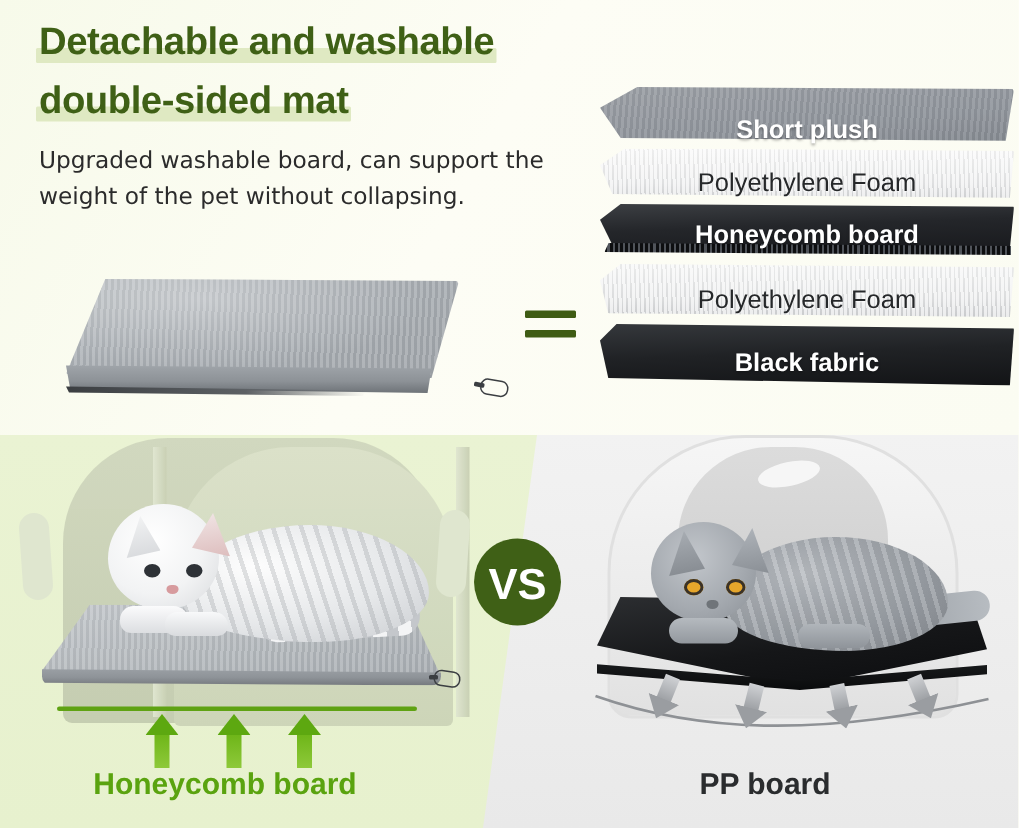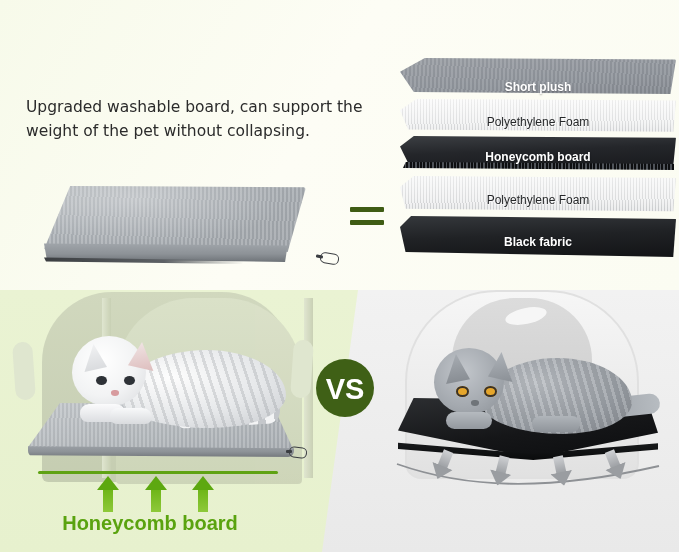"Detachable and washable" div.headline-block { html: none -> <div> <div> <span></span> <span>Detachable and washable</span> </div> <br> <div> <span></span> <span>double-sided mat</span> </div> </div> }
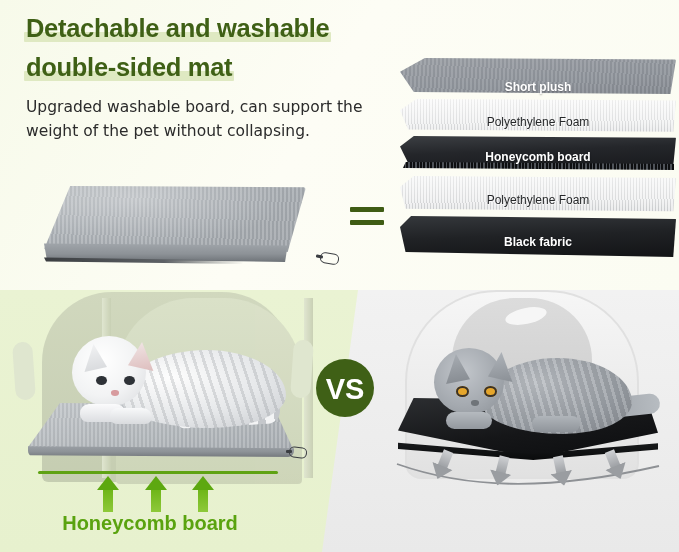"Short plush" .lbl { font-size: 12px -> 17px }
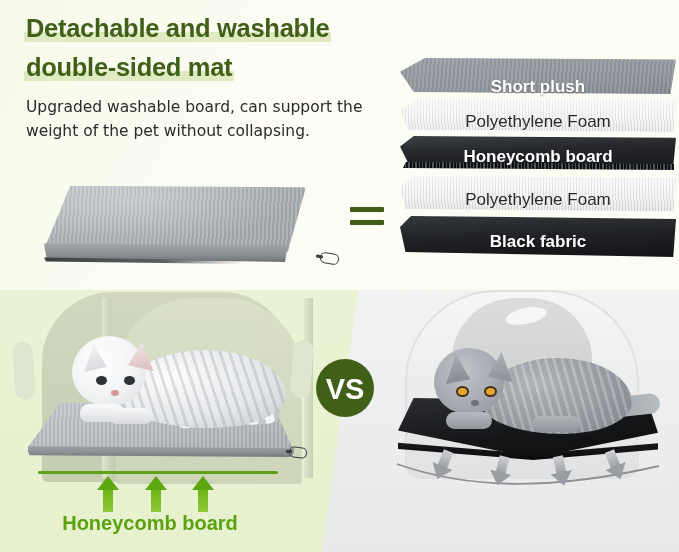"PP board" div.label-right { html: none -> <div>PP board</div> }
